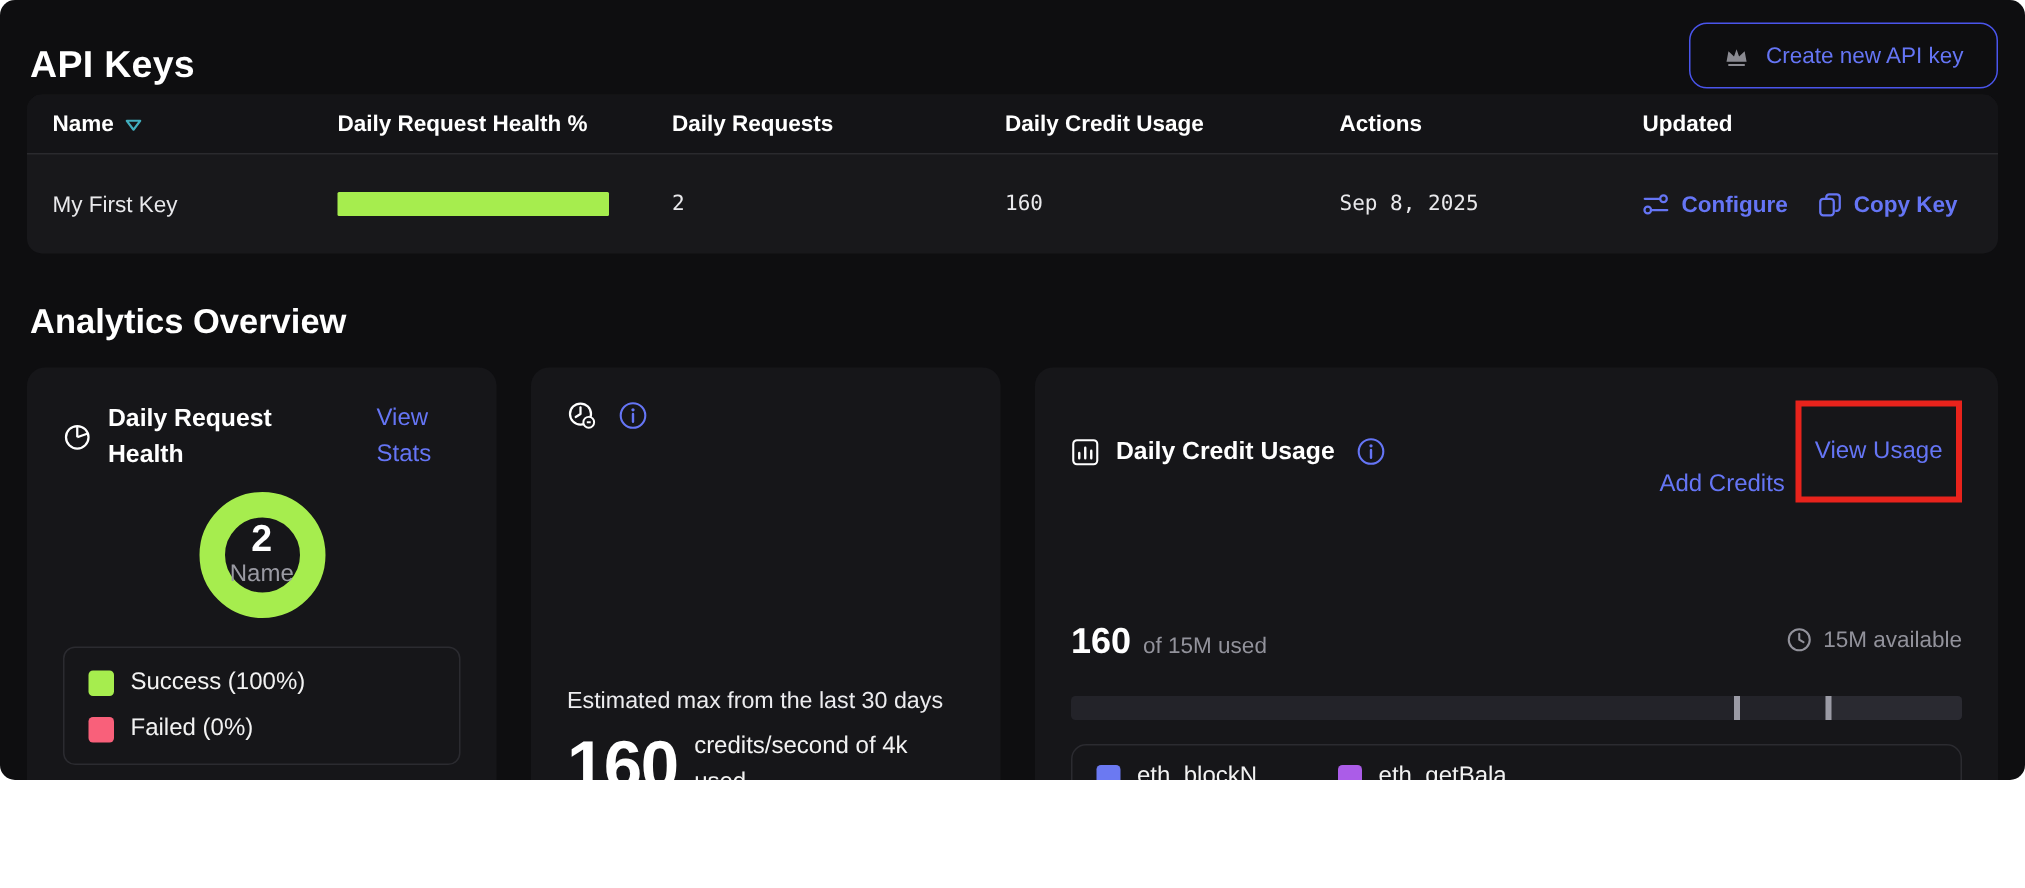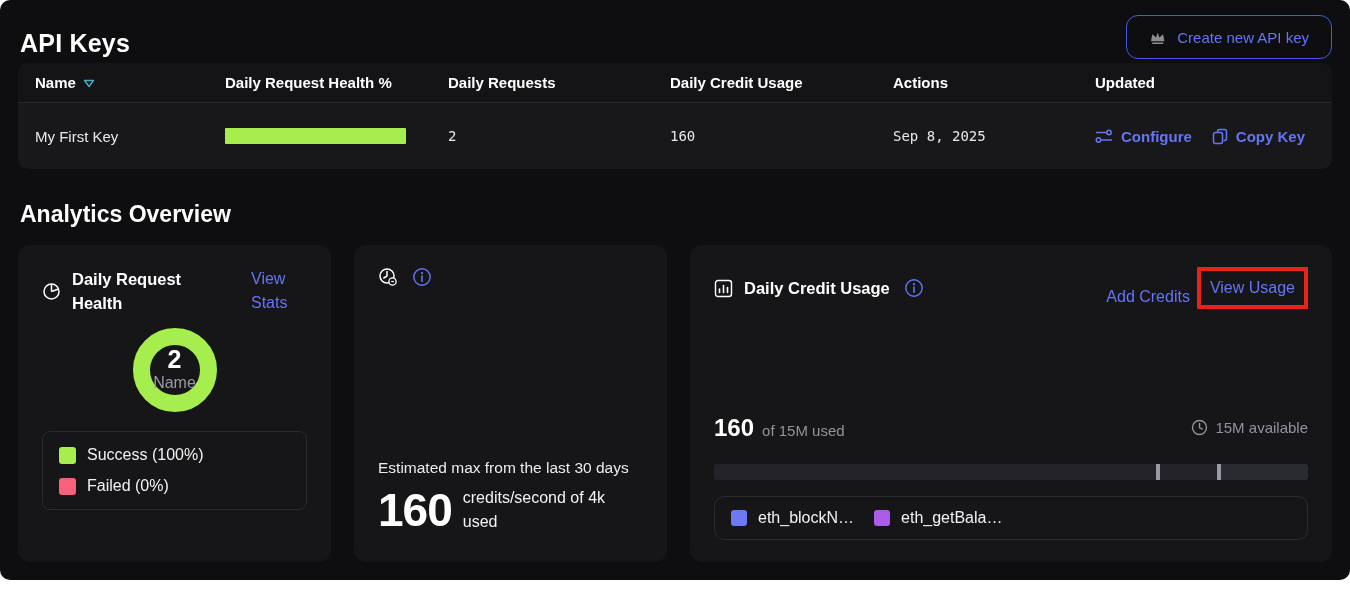"API Keys" .app { height: 580px -> 520px }
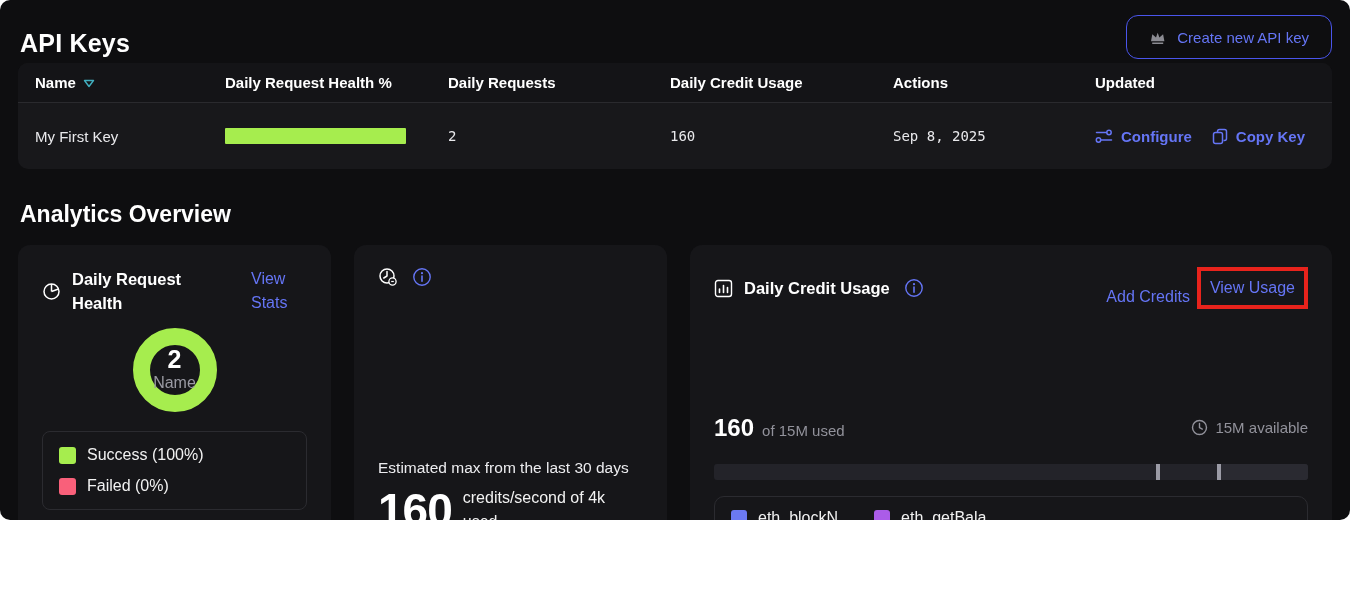"View Usage" .annotation-box { padding: 5px 9px -> 18px 9px }
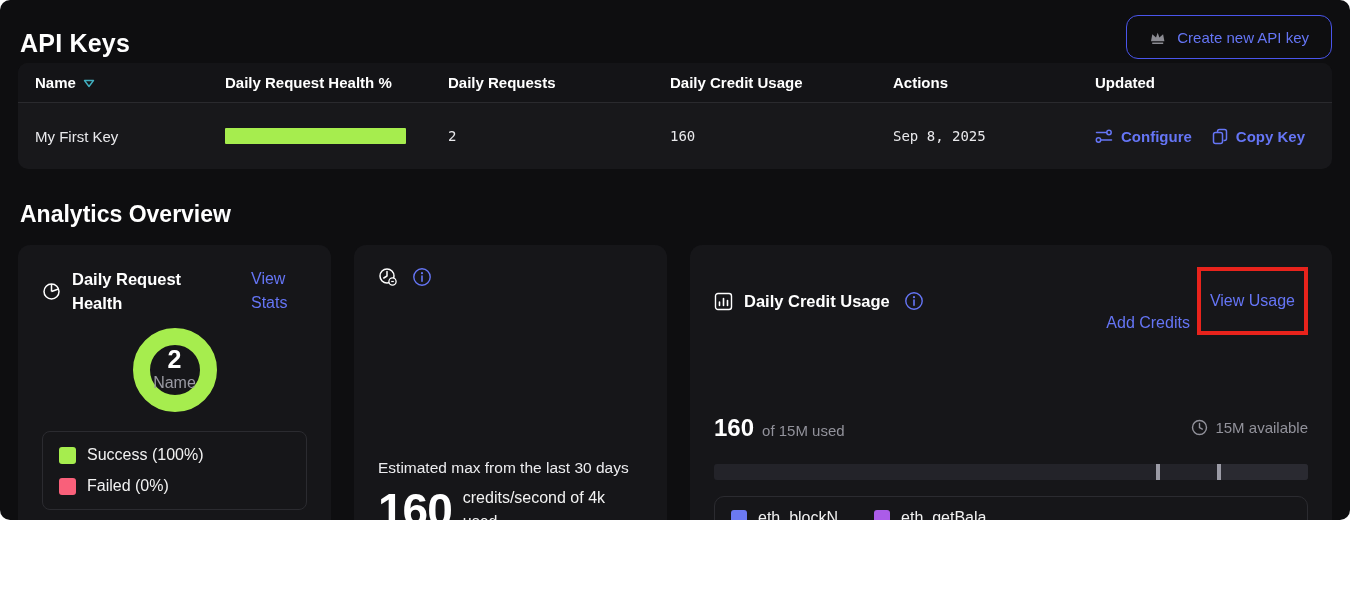"eth_blockN…" .usage-legend { gap: 20px -> 38px }
